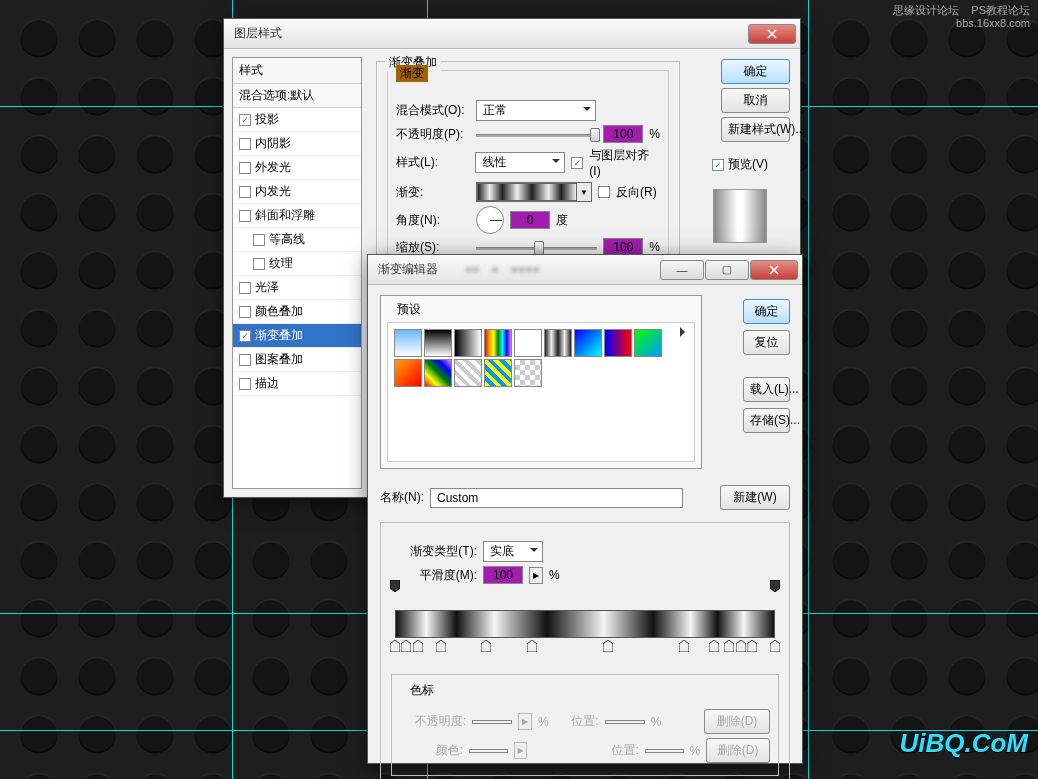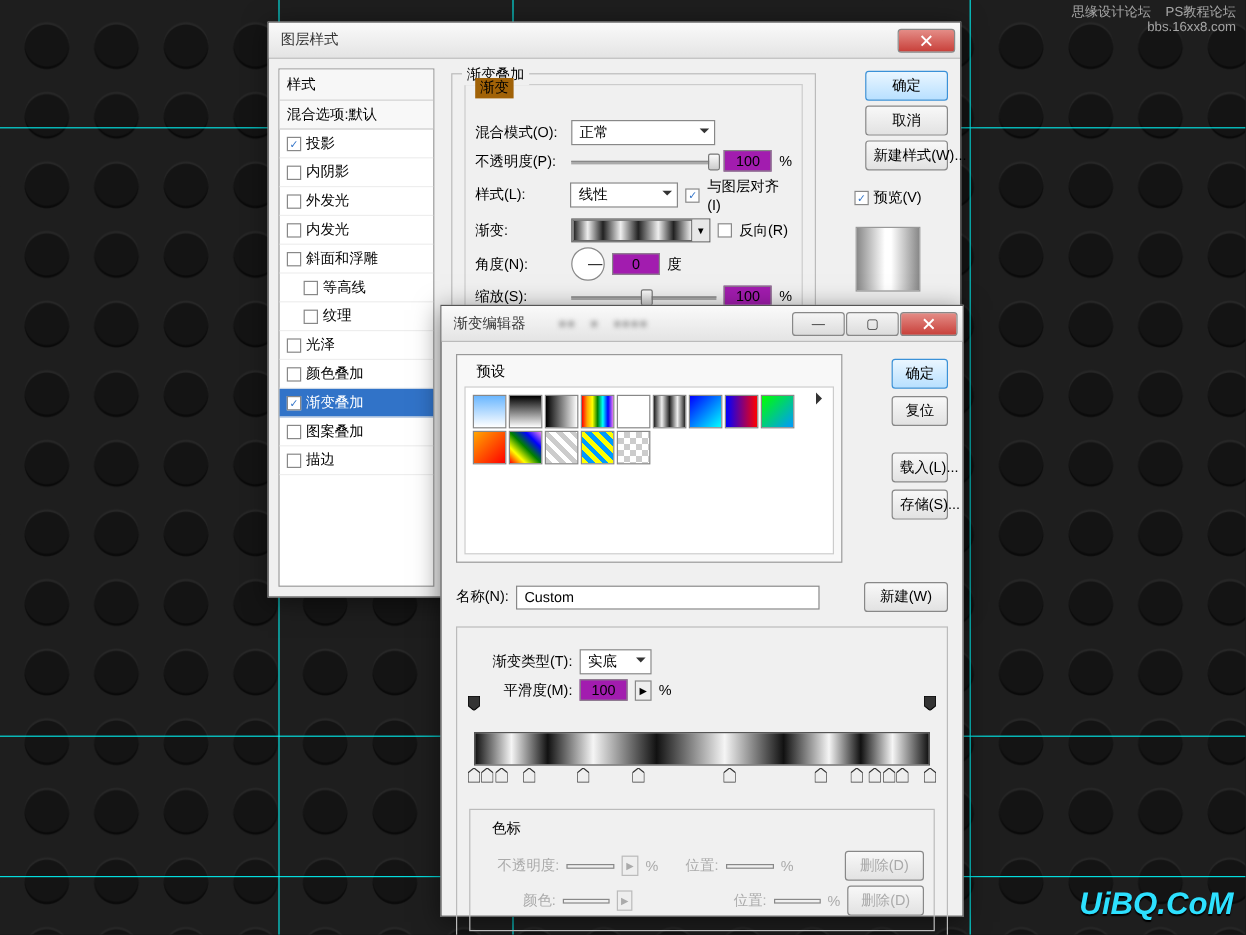"UiBQ.CoM" .wm-bottom { bottom: 10px -> 20px }
